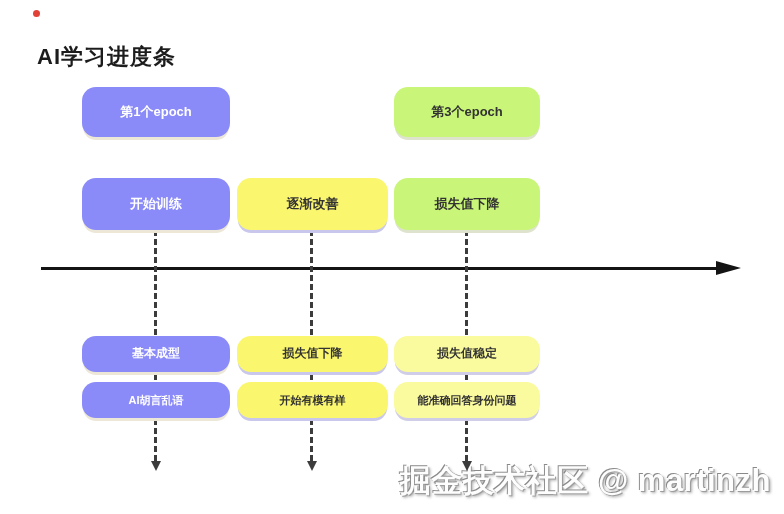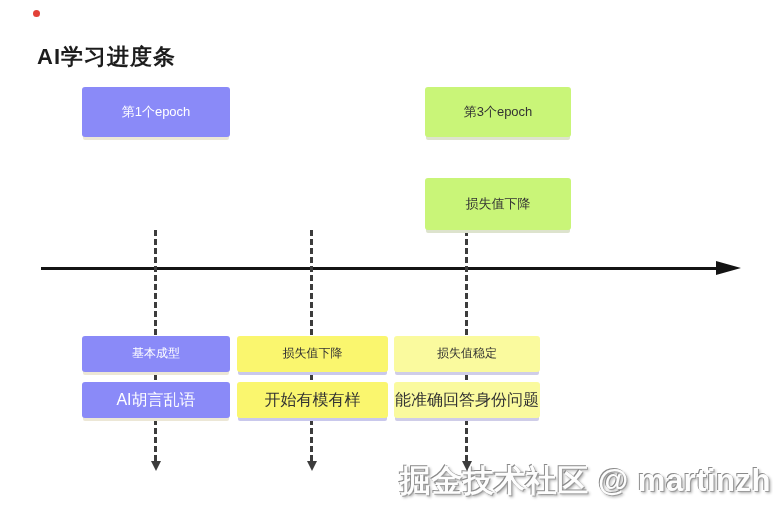"第1个epoch" .box { border-radius: 3px -> 14px; font-weight: 400 -> 700 }
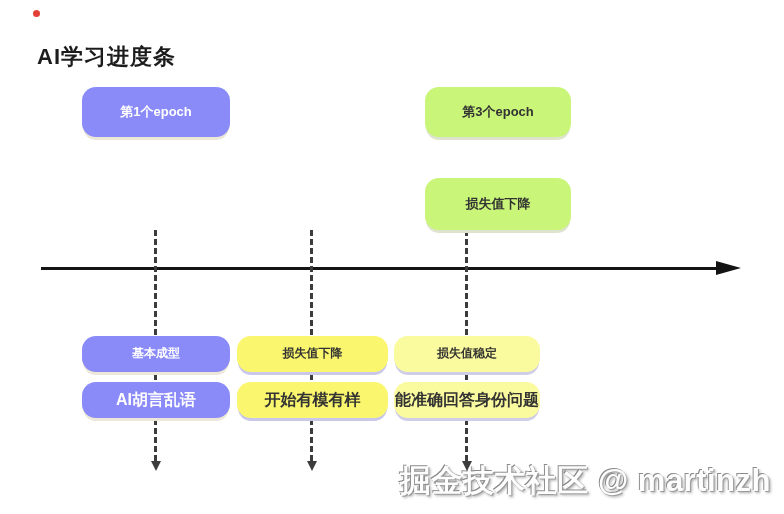"第3个epoch" .c-green { margin-left: 31px -> none }
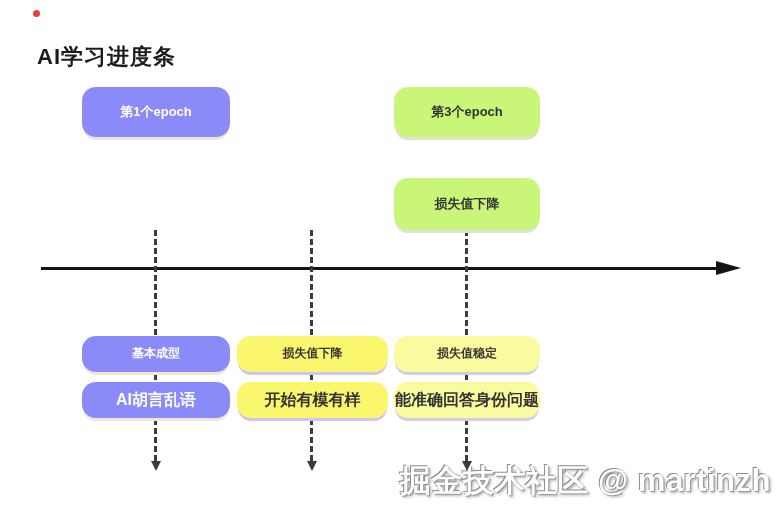"开始训练" div.box { html: none -> <div>开始训练</div> }
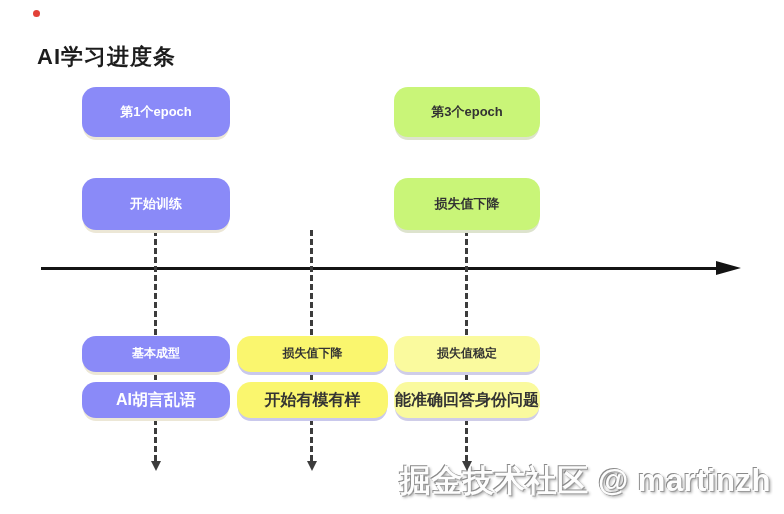"逐渐改善" div.box { html: none -> <div>逐渐改善</div> }
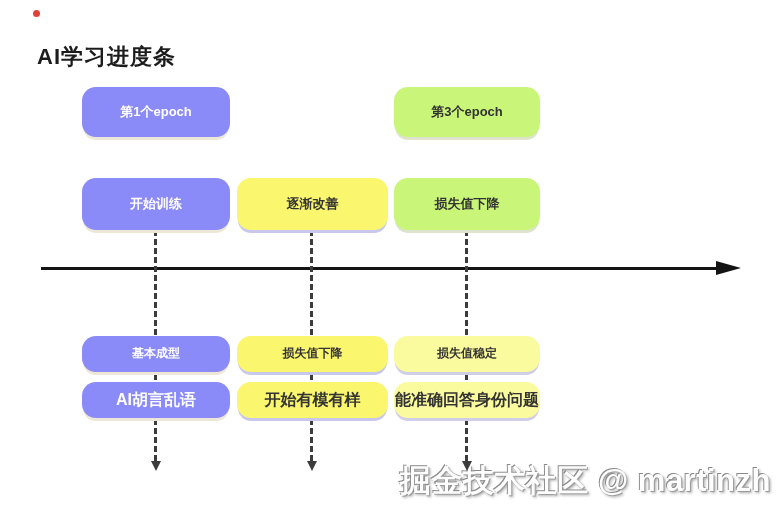"AI胡言乱语" .row-note2 { font-size: 16px -> 11px }
